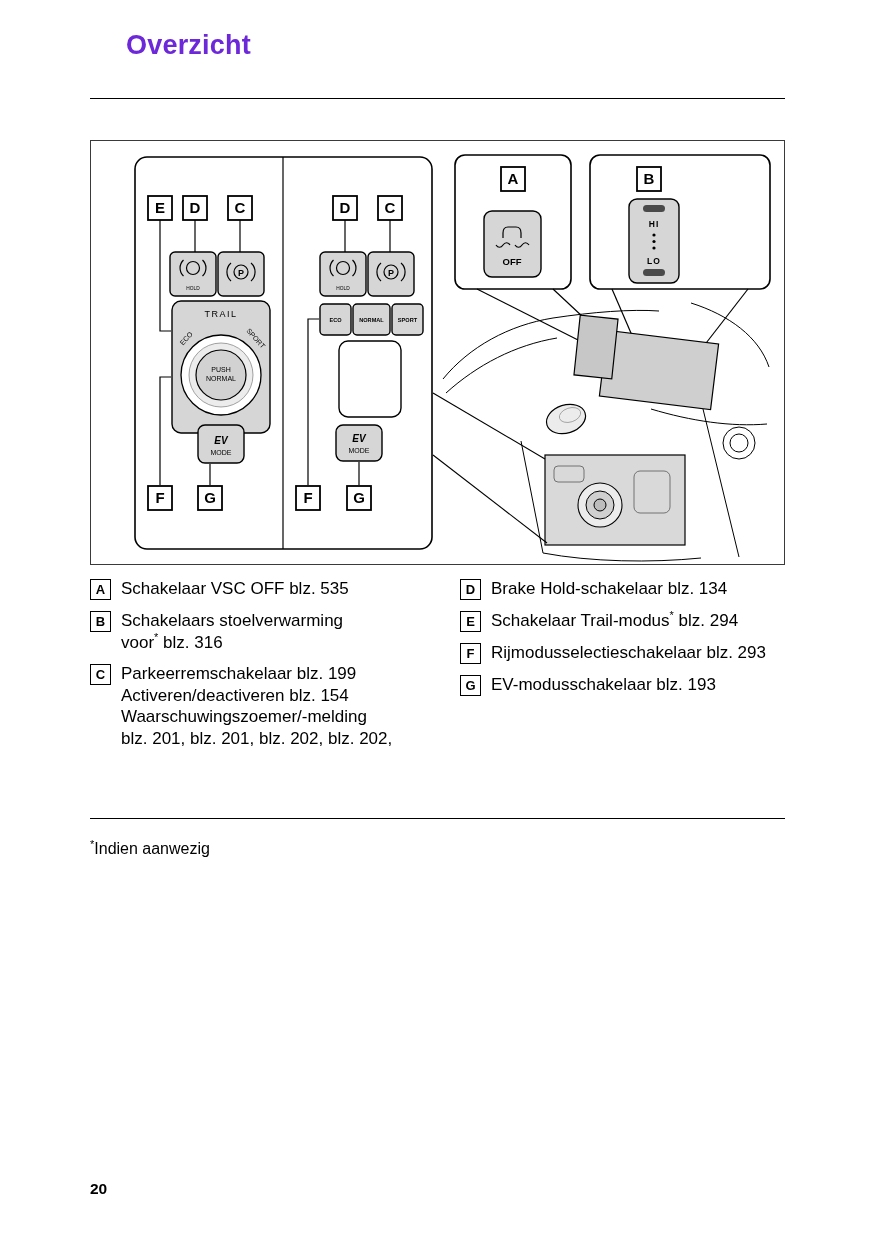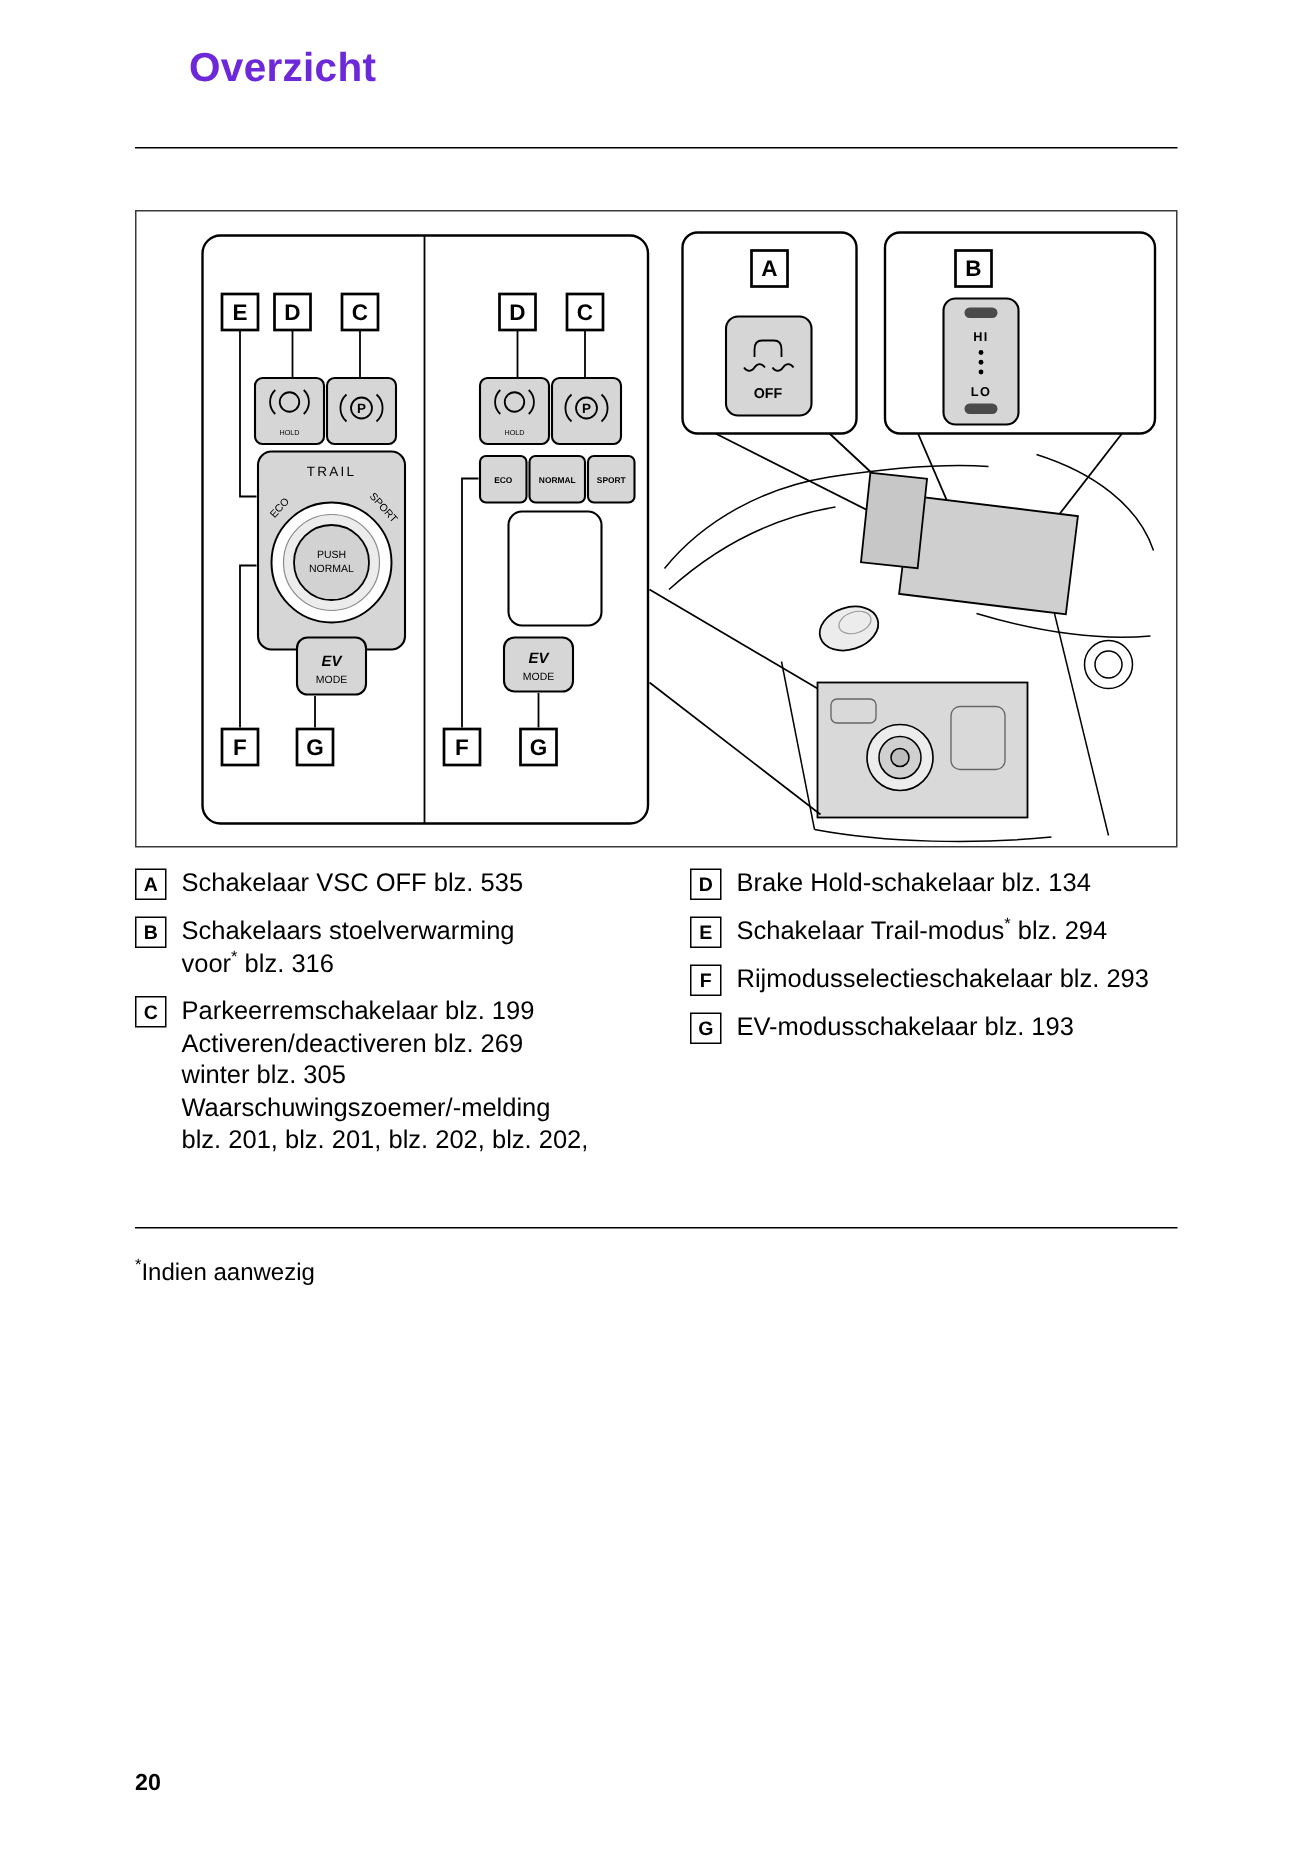"Activeren/deactiveren blz. 269" span.line { text: 269 -> 154 }
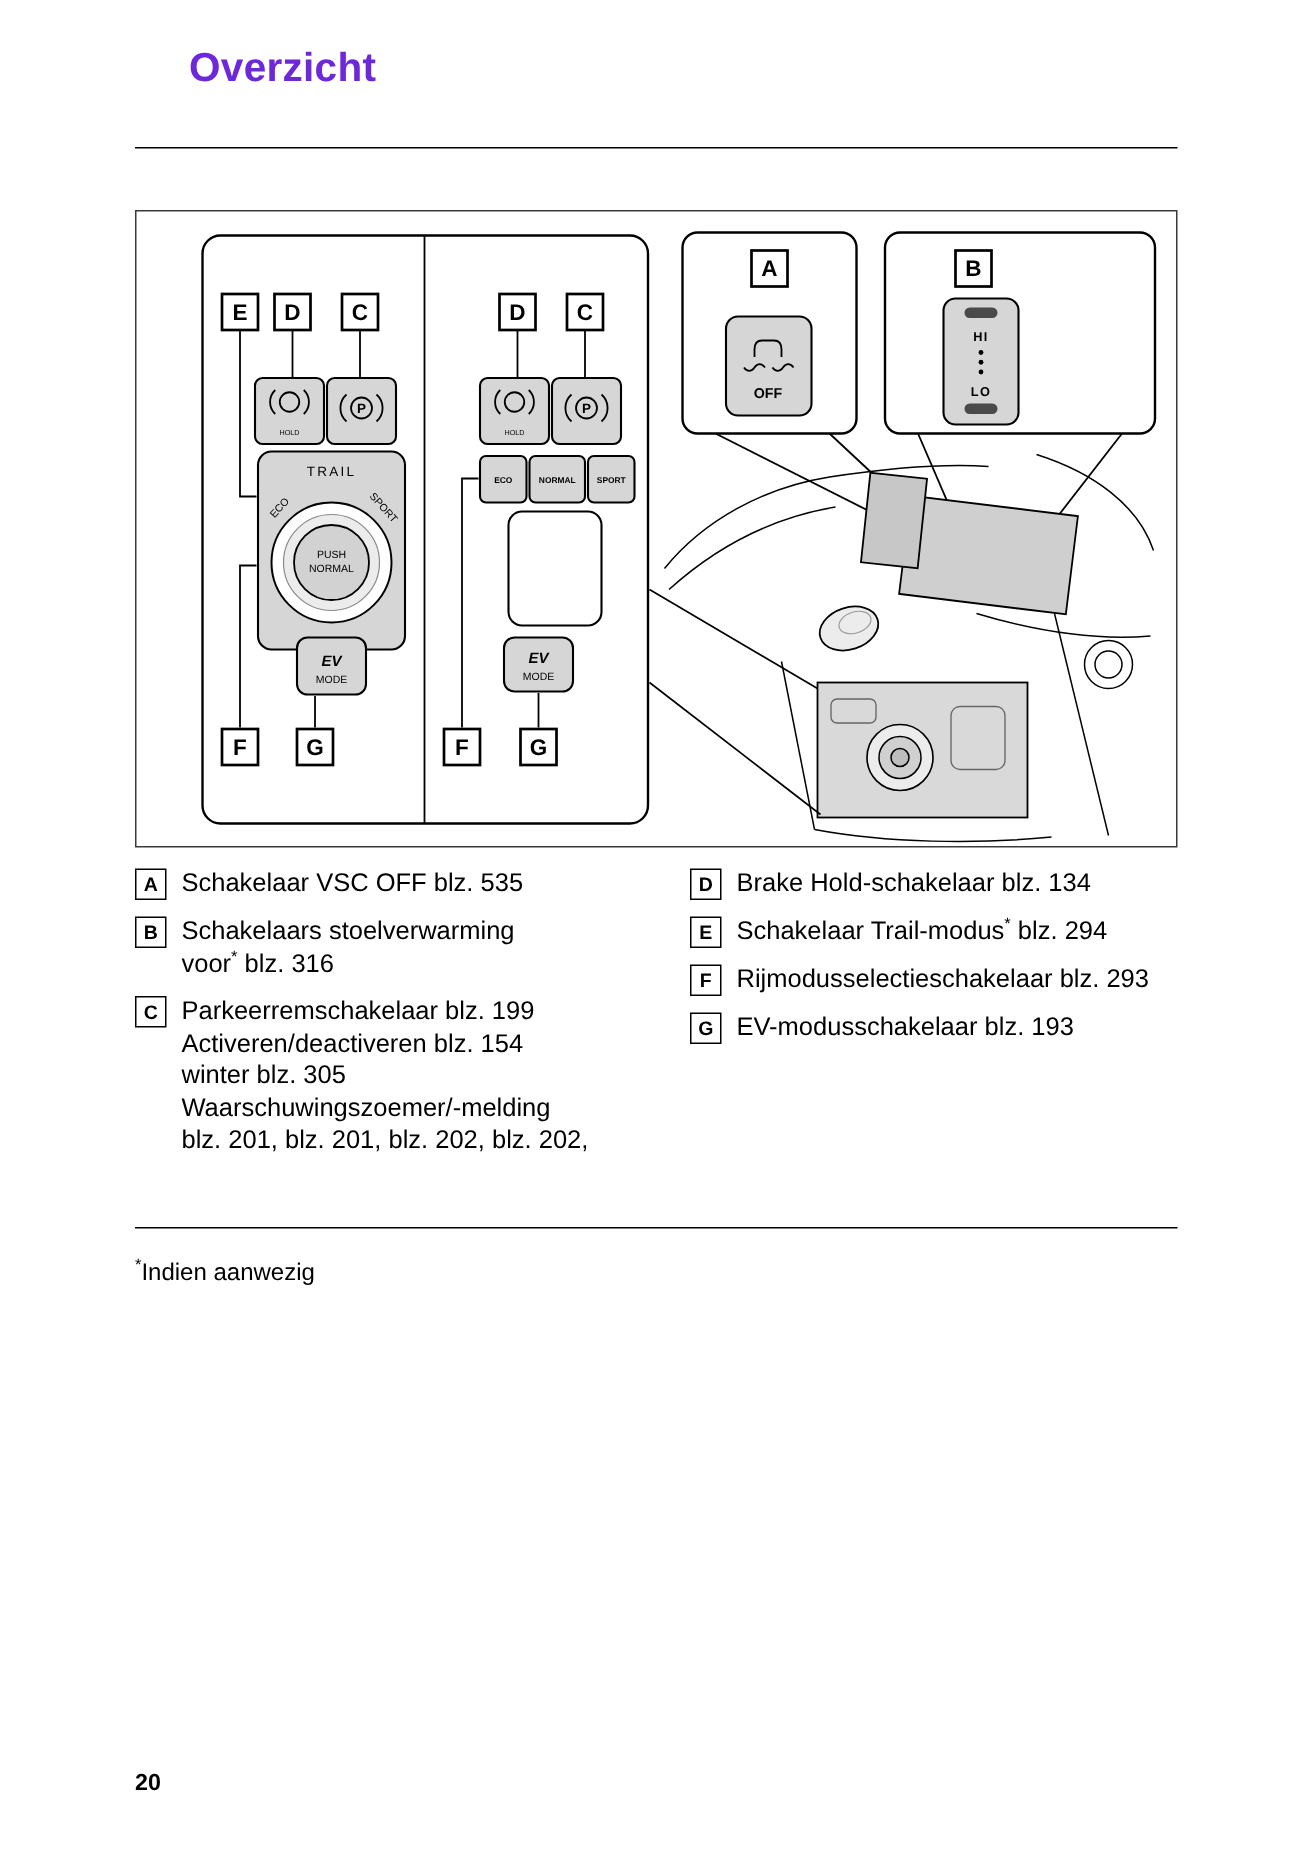"winter blz. 305" span.line { html: <span>winter blz. 305</span> -> none }
